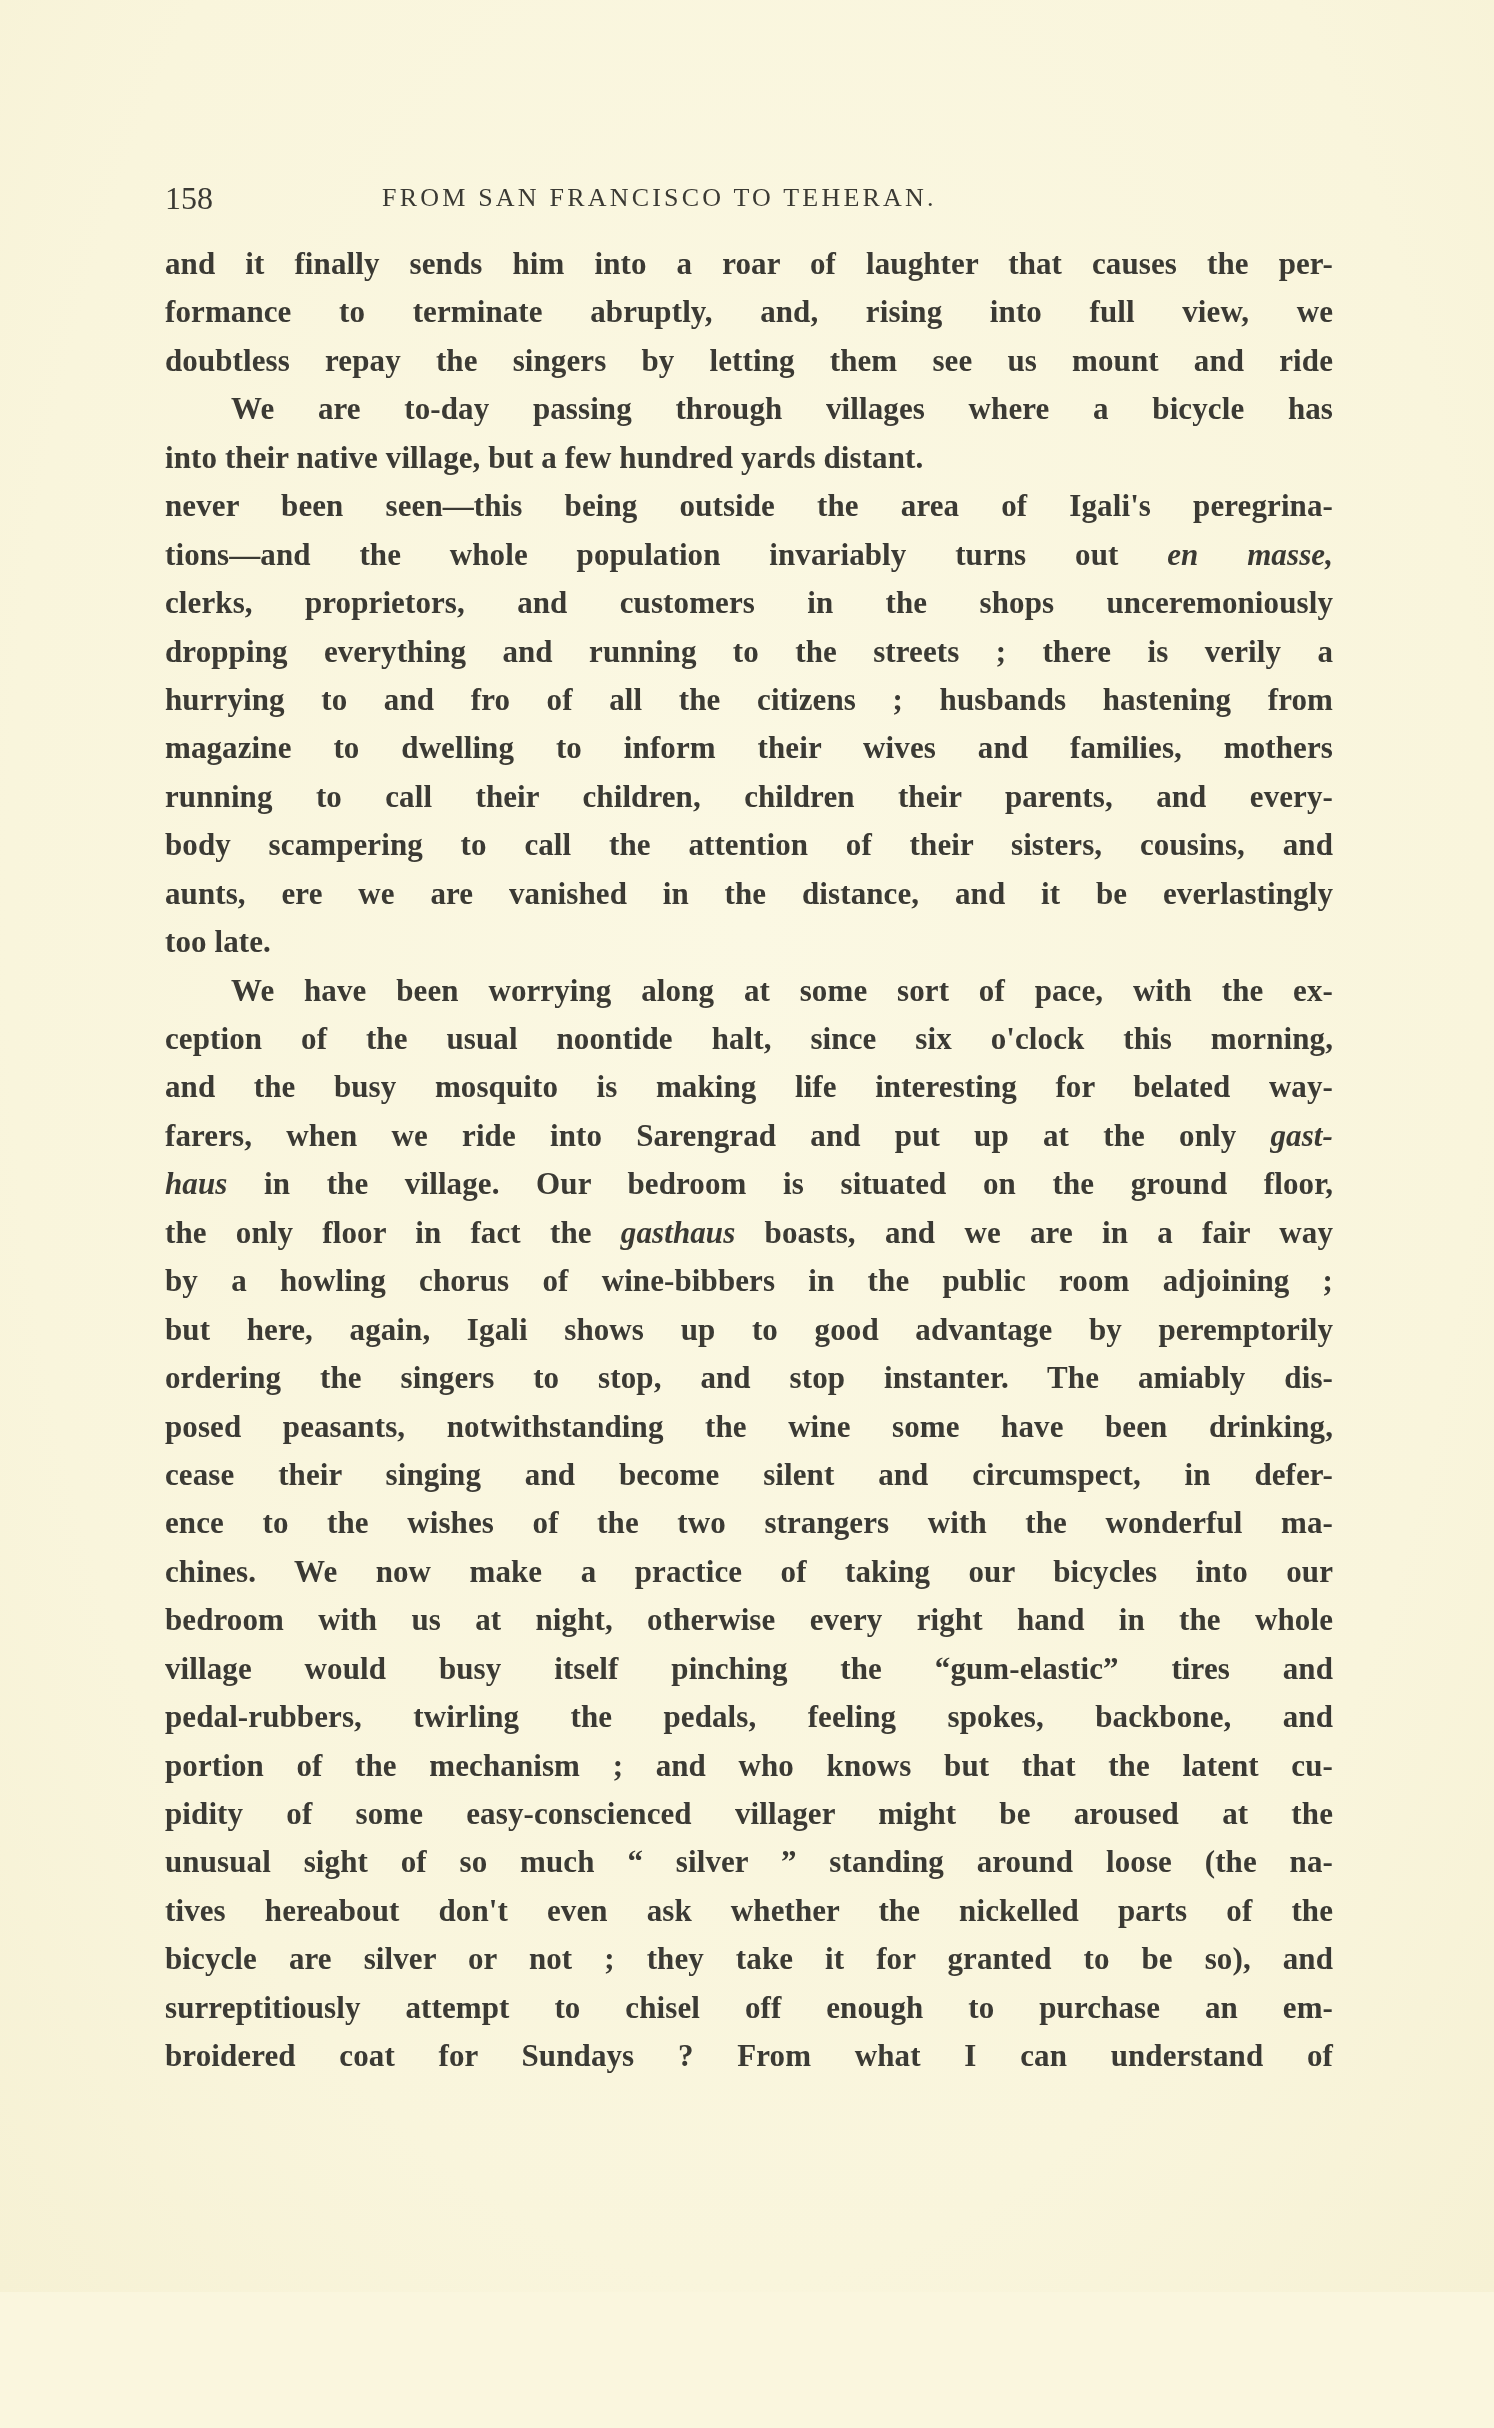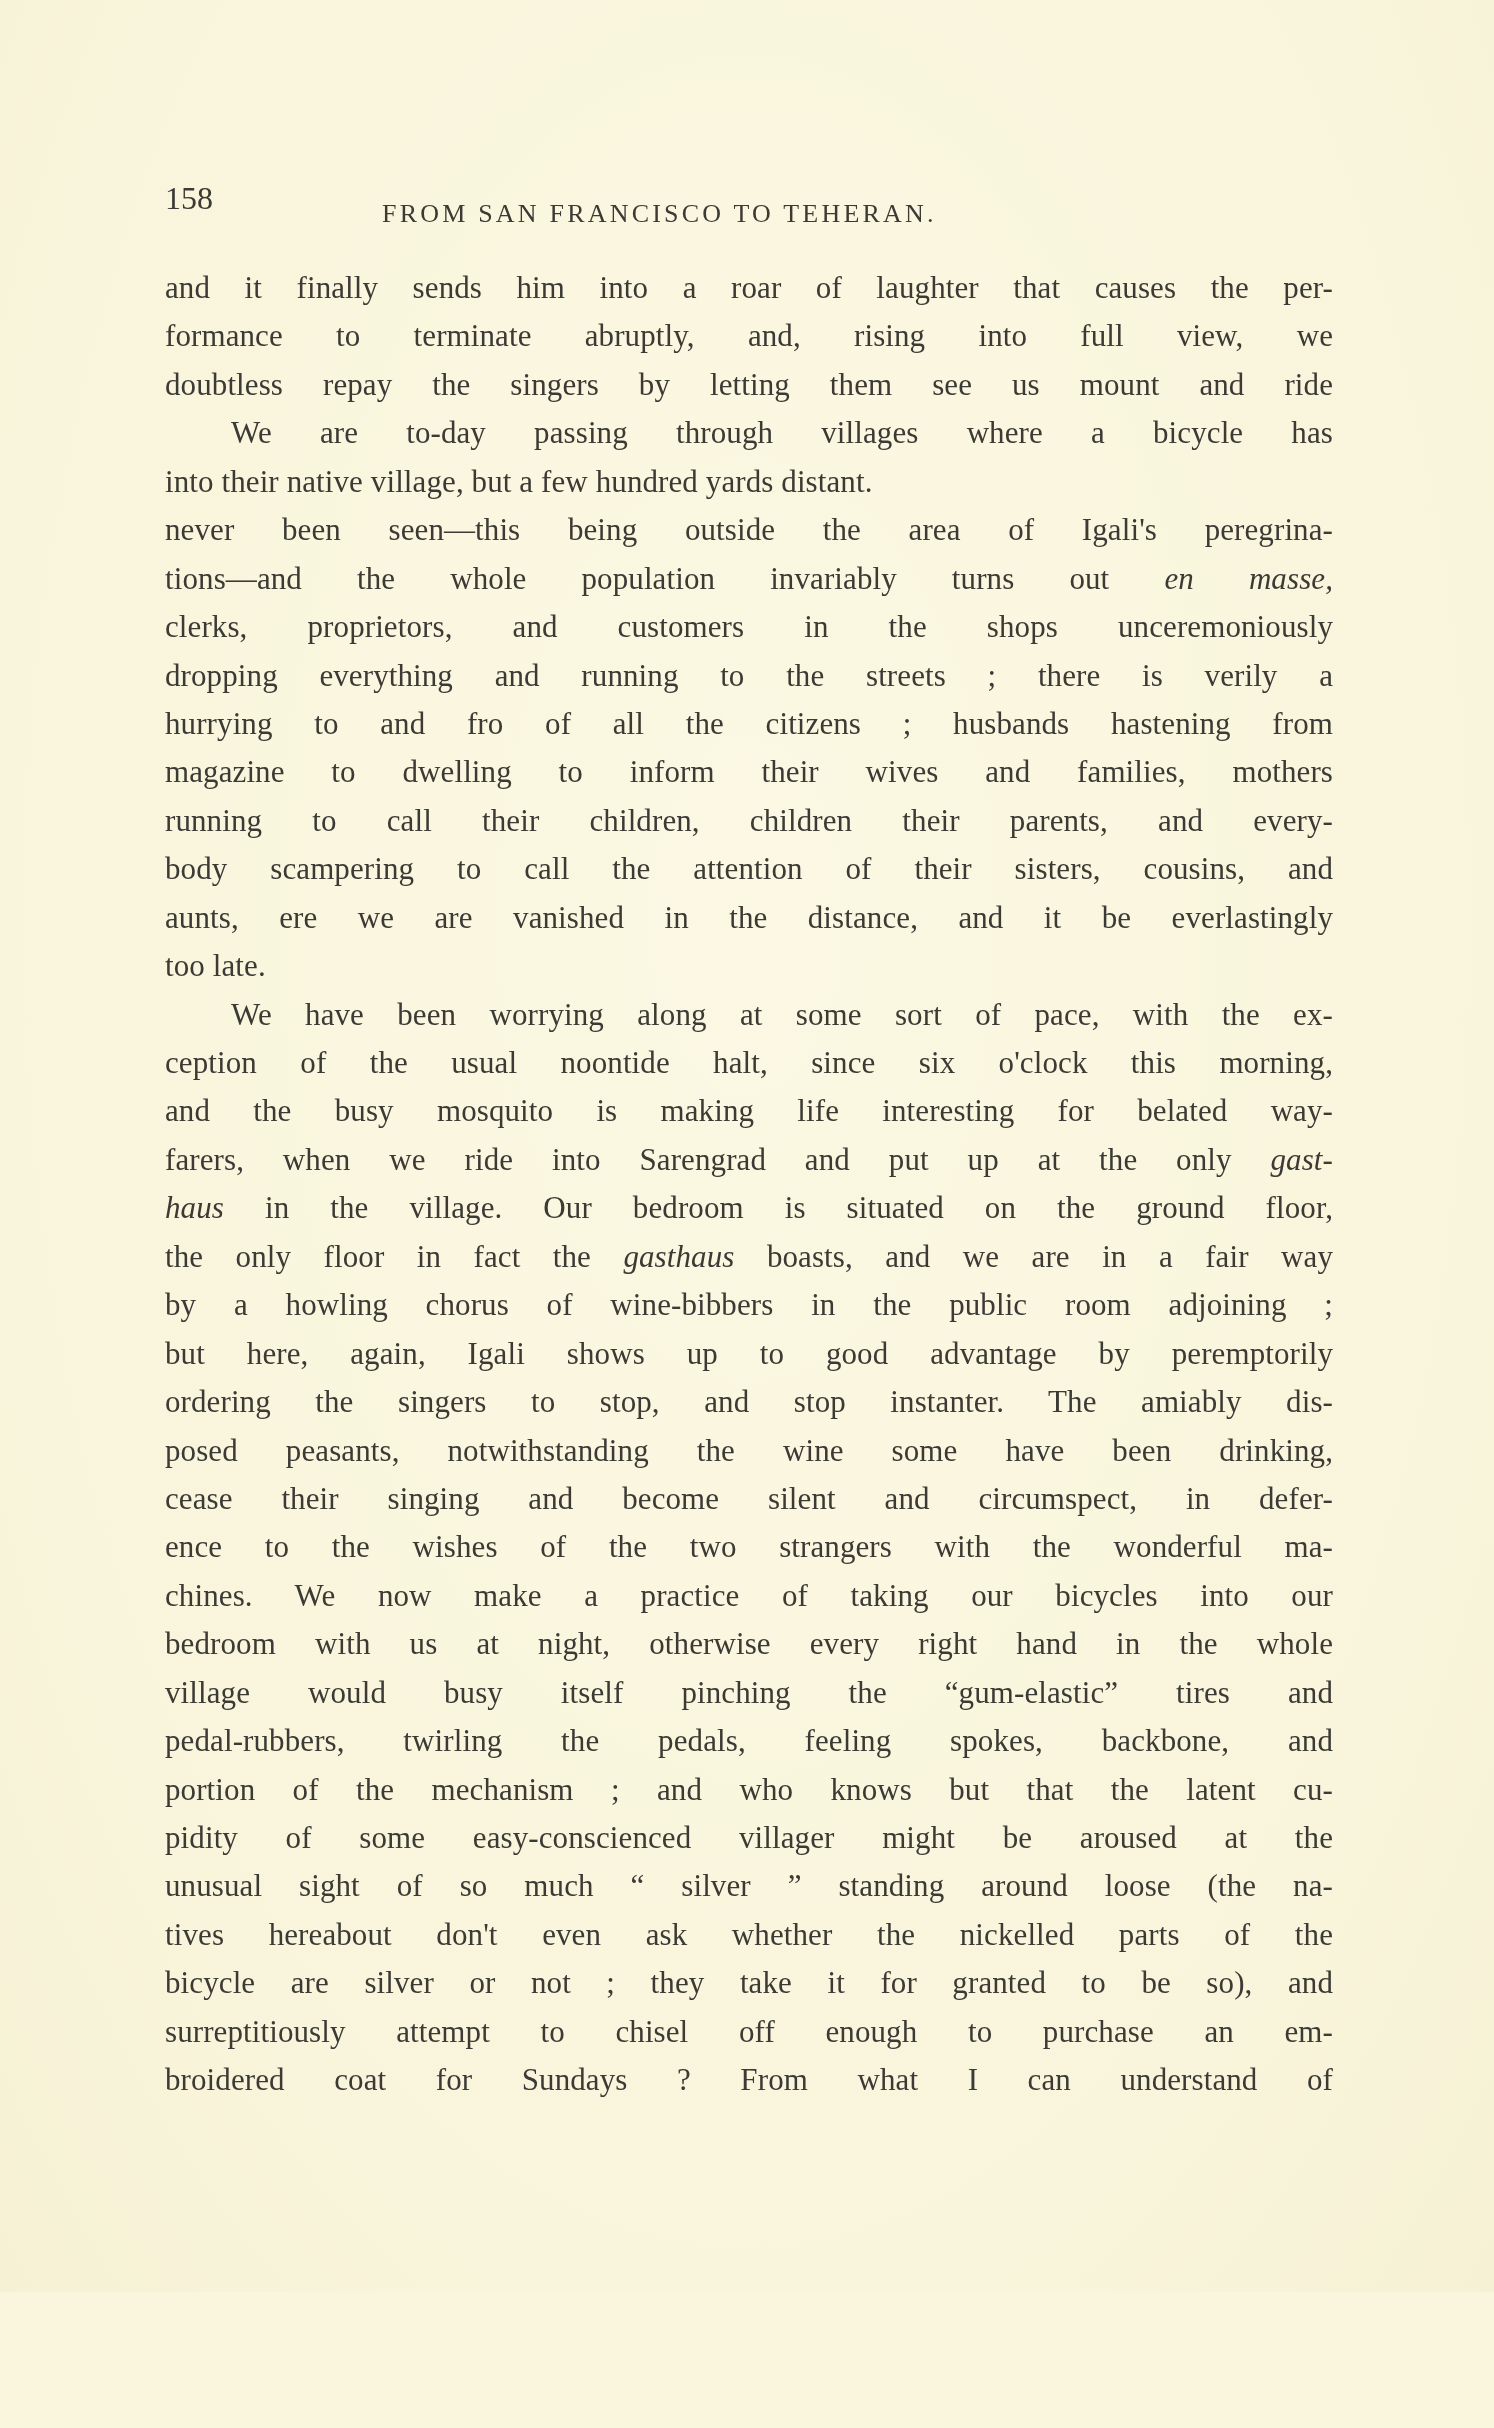"FROM SAN FRANCISCO TO TEHERAN." .book-title { top: 16px -> 0 }
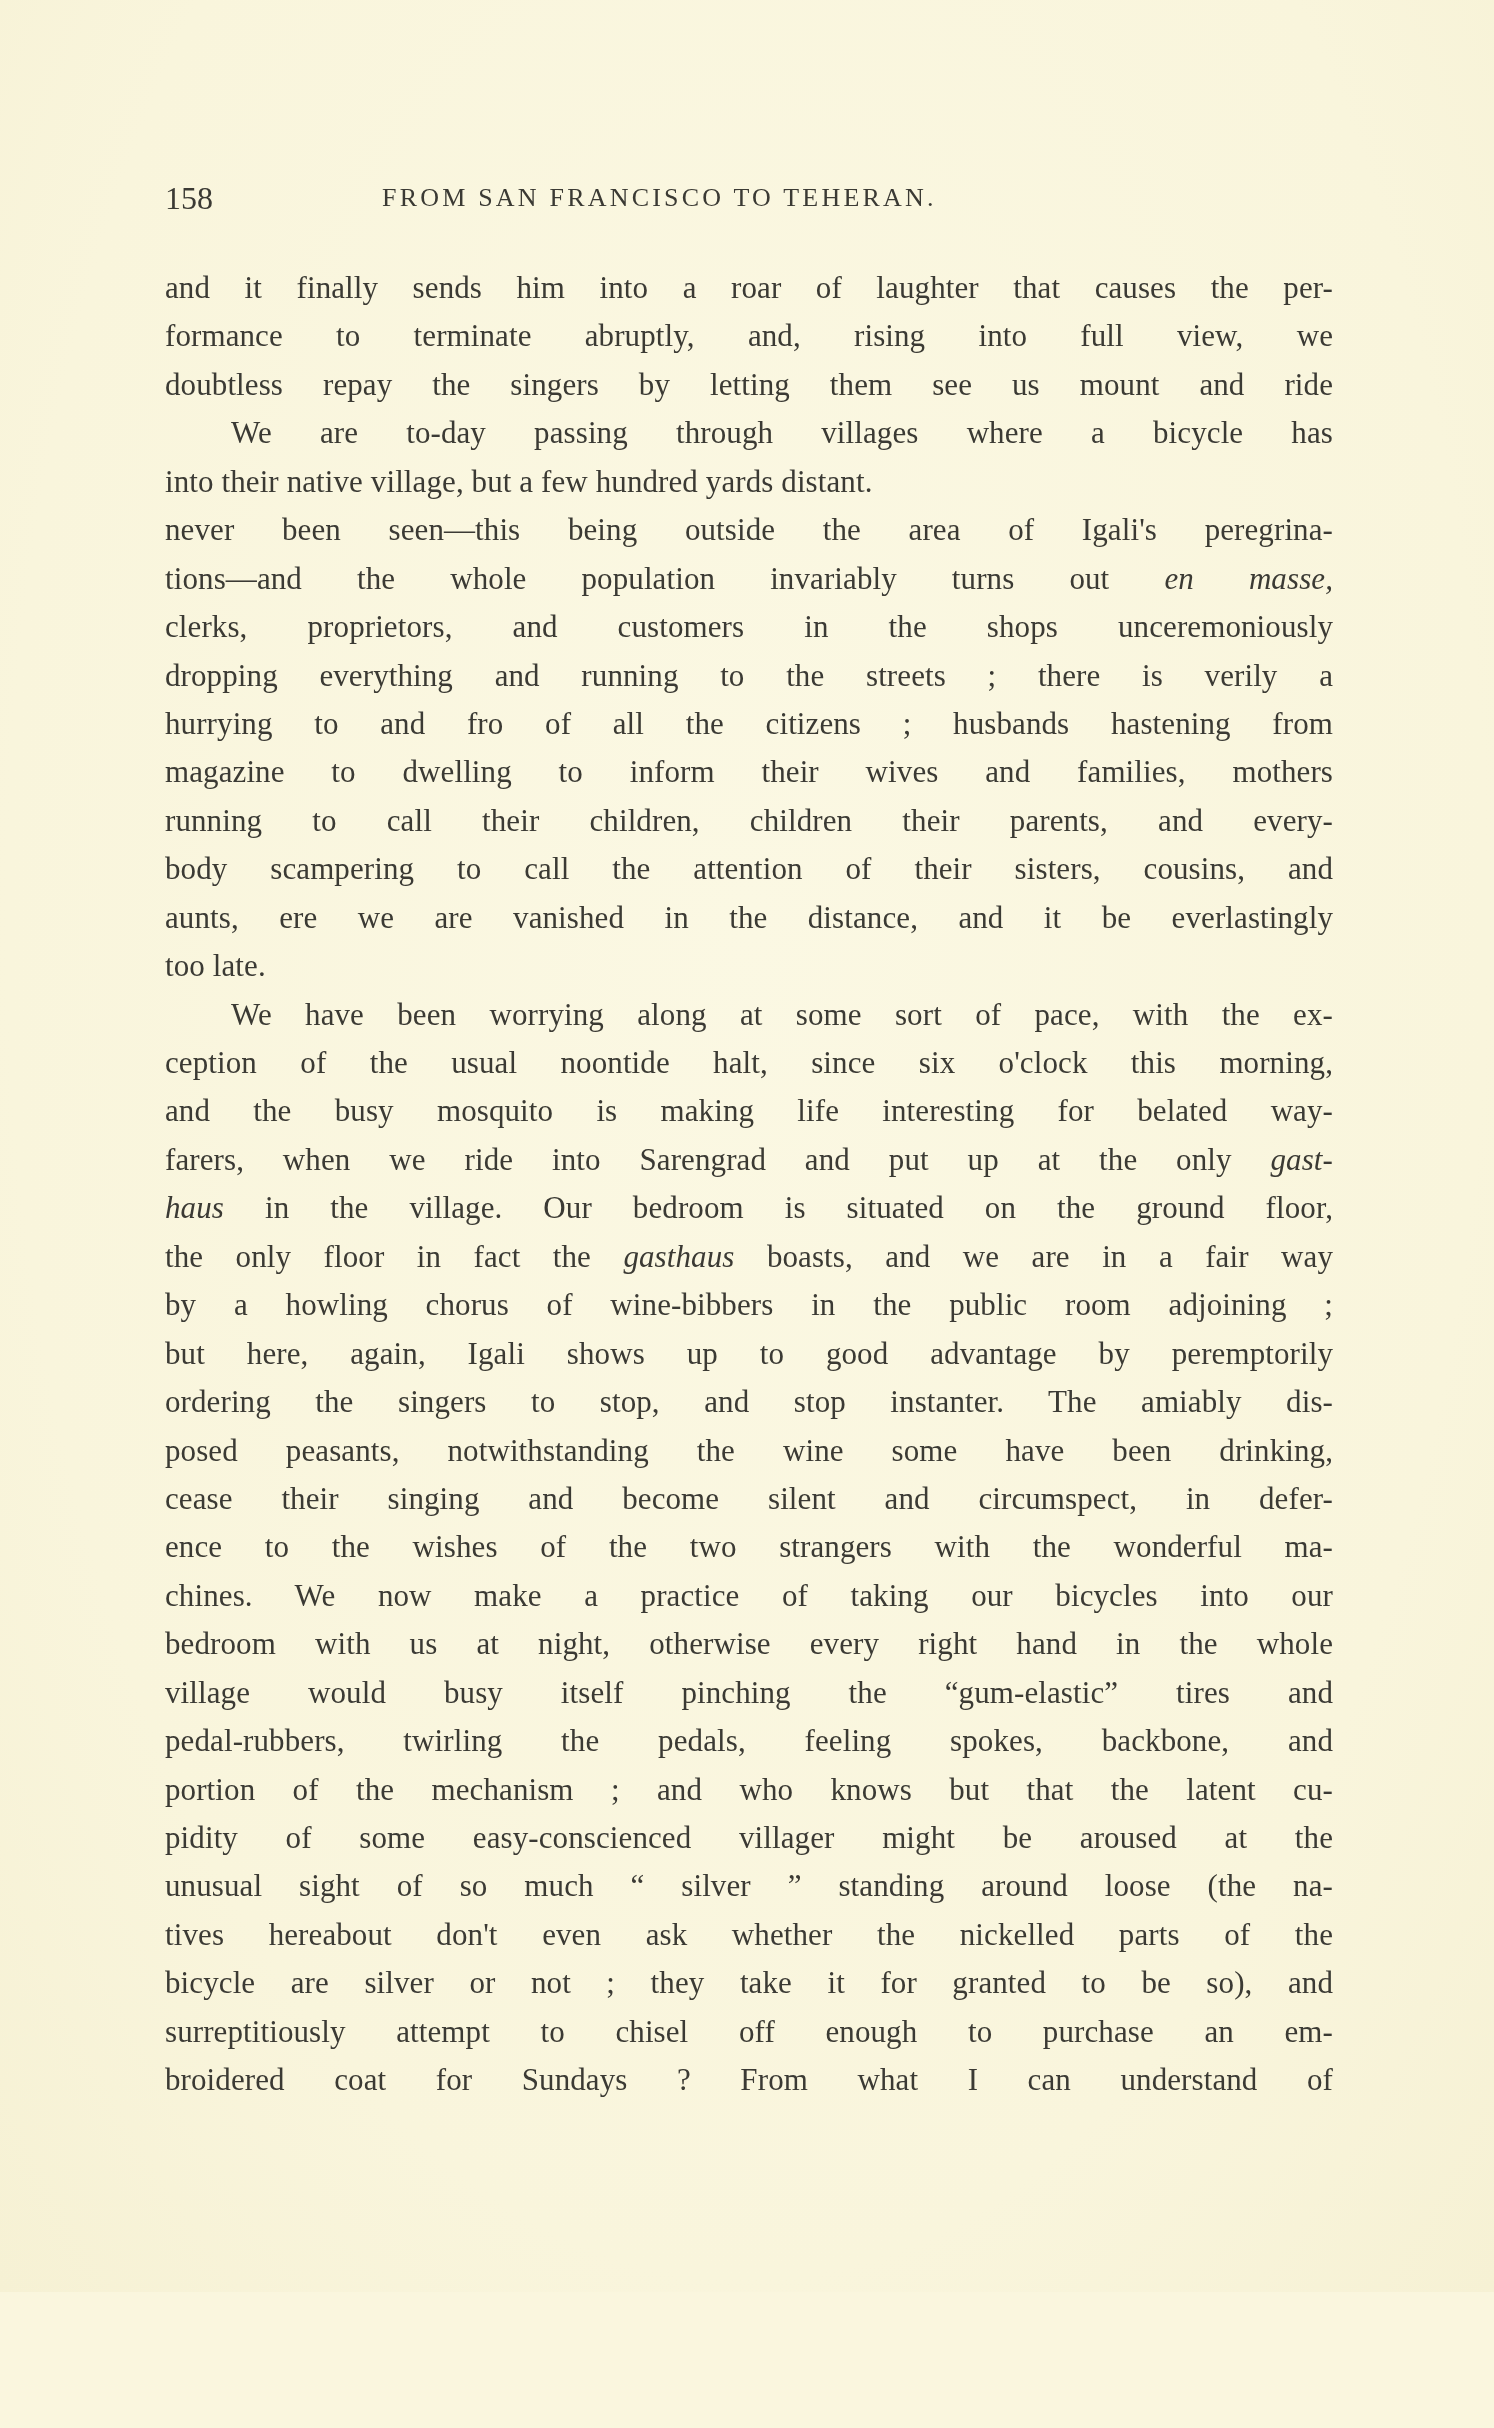"and it finally sends him" .text-block { font-weight: none -> bold; top: 264px -> 240px }
